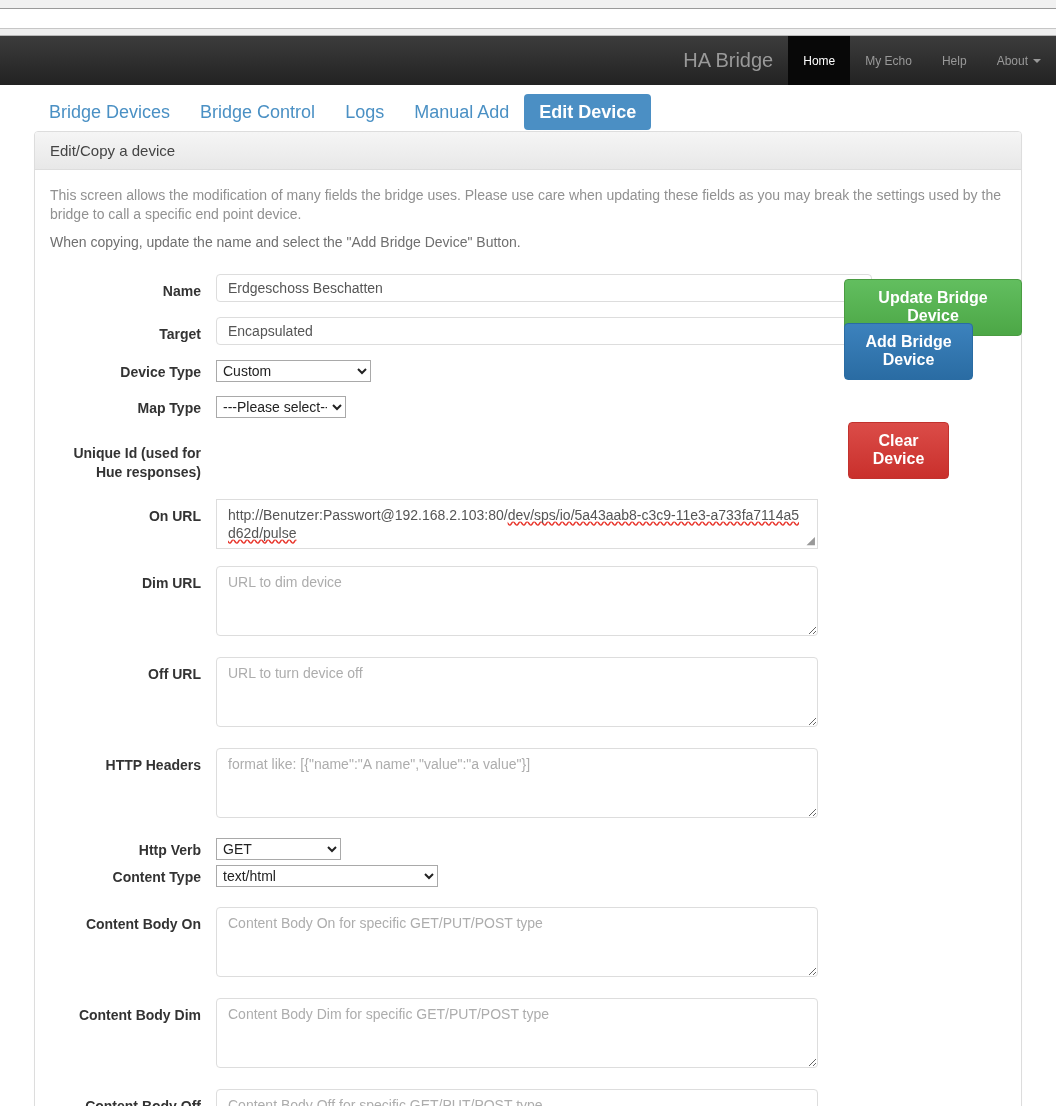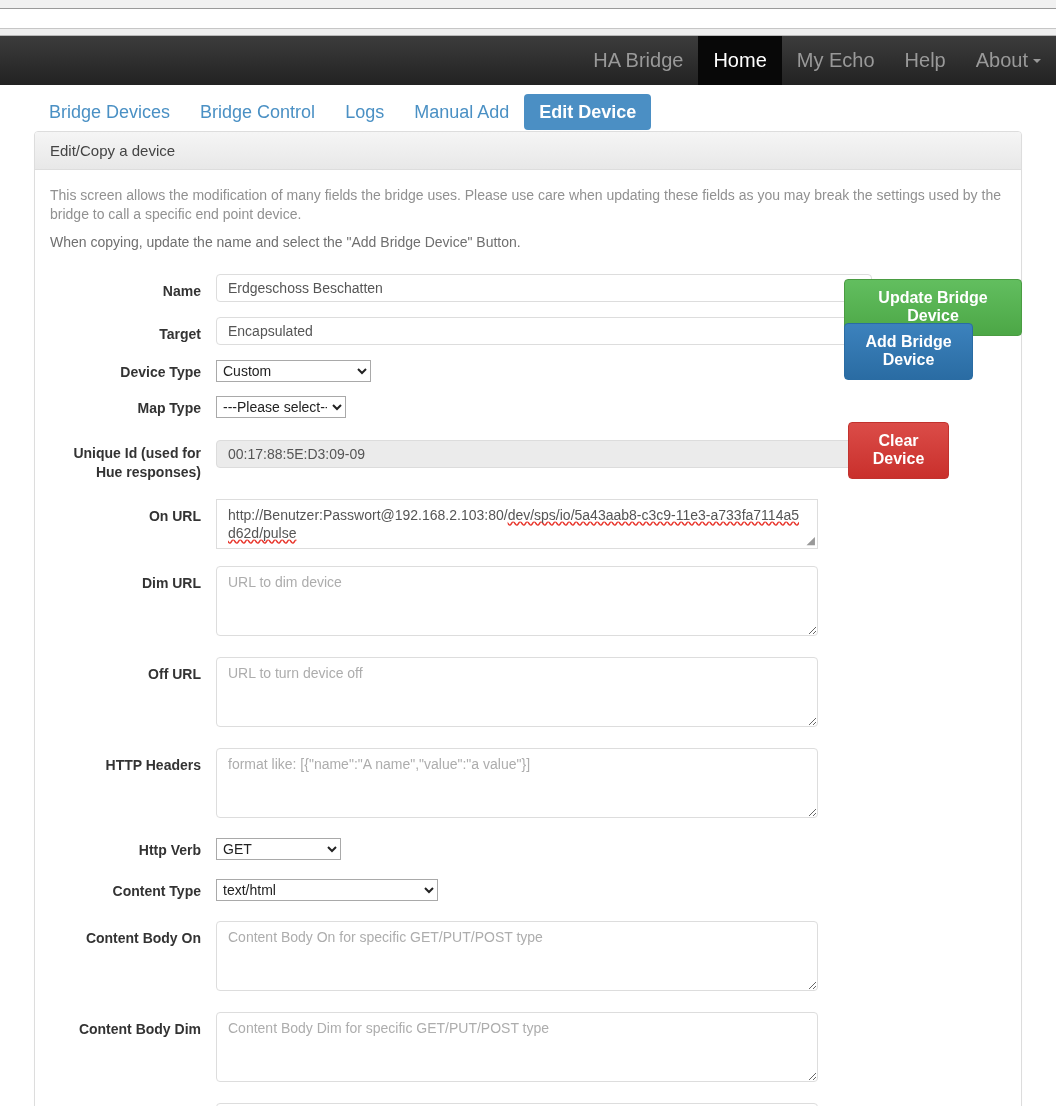"Home" .nav-link { font-size: 20px -> 12px }
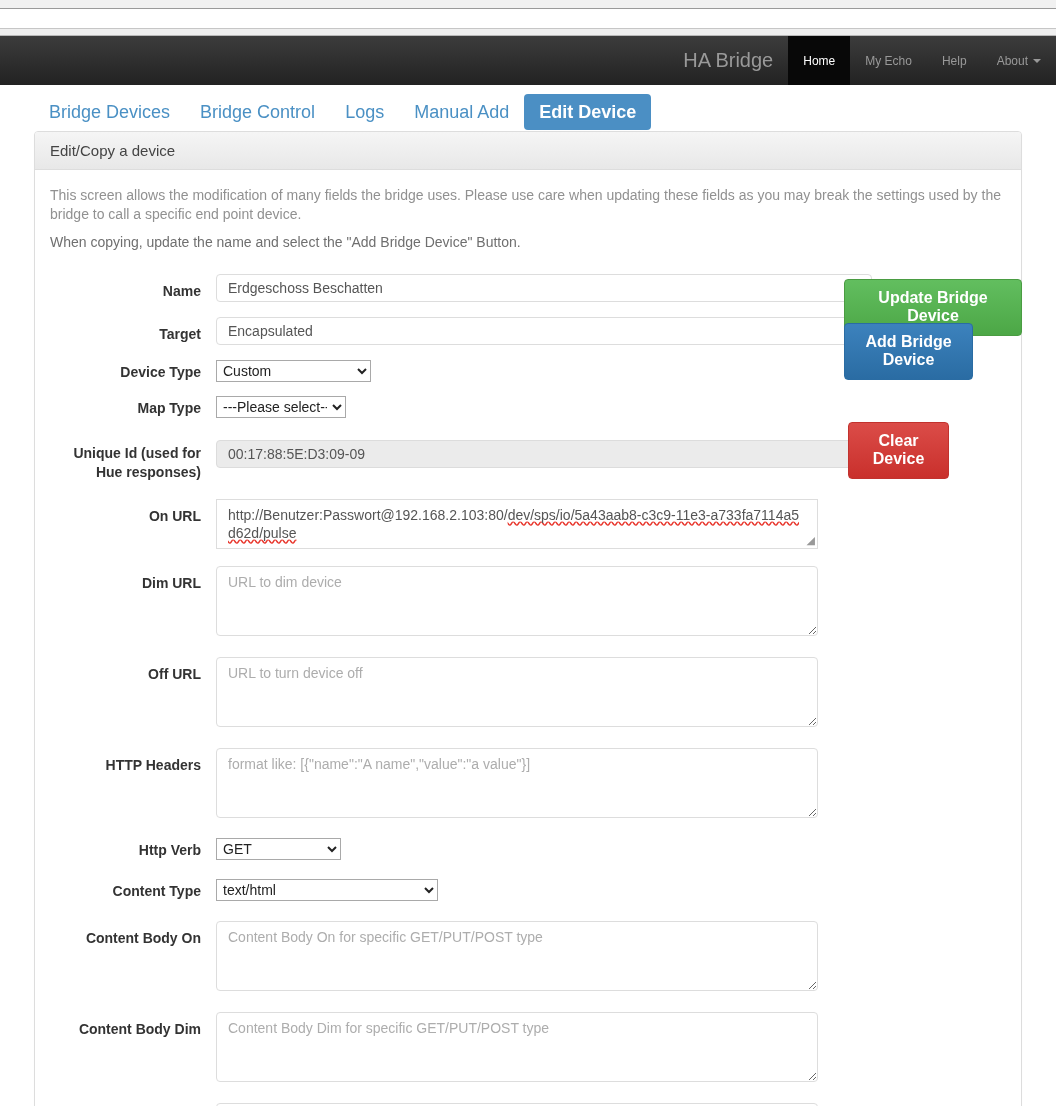"00:17:88:5E:D3:09-09" div.form-control-wrap { html: <div> <input> </div> -> none }
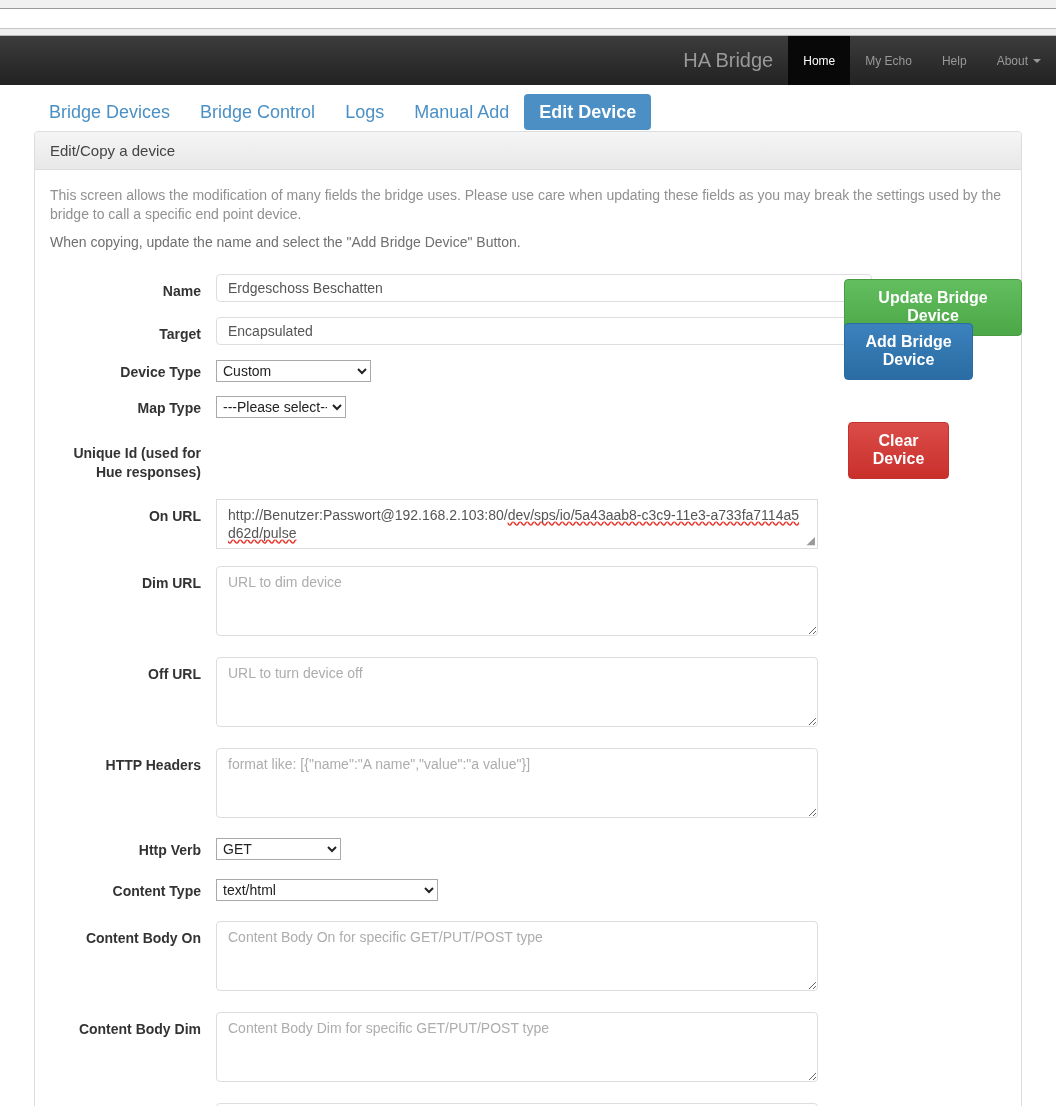"Http Verb" div.form-row { margin-bottom: 19px -> 5px }
